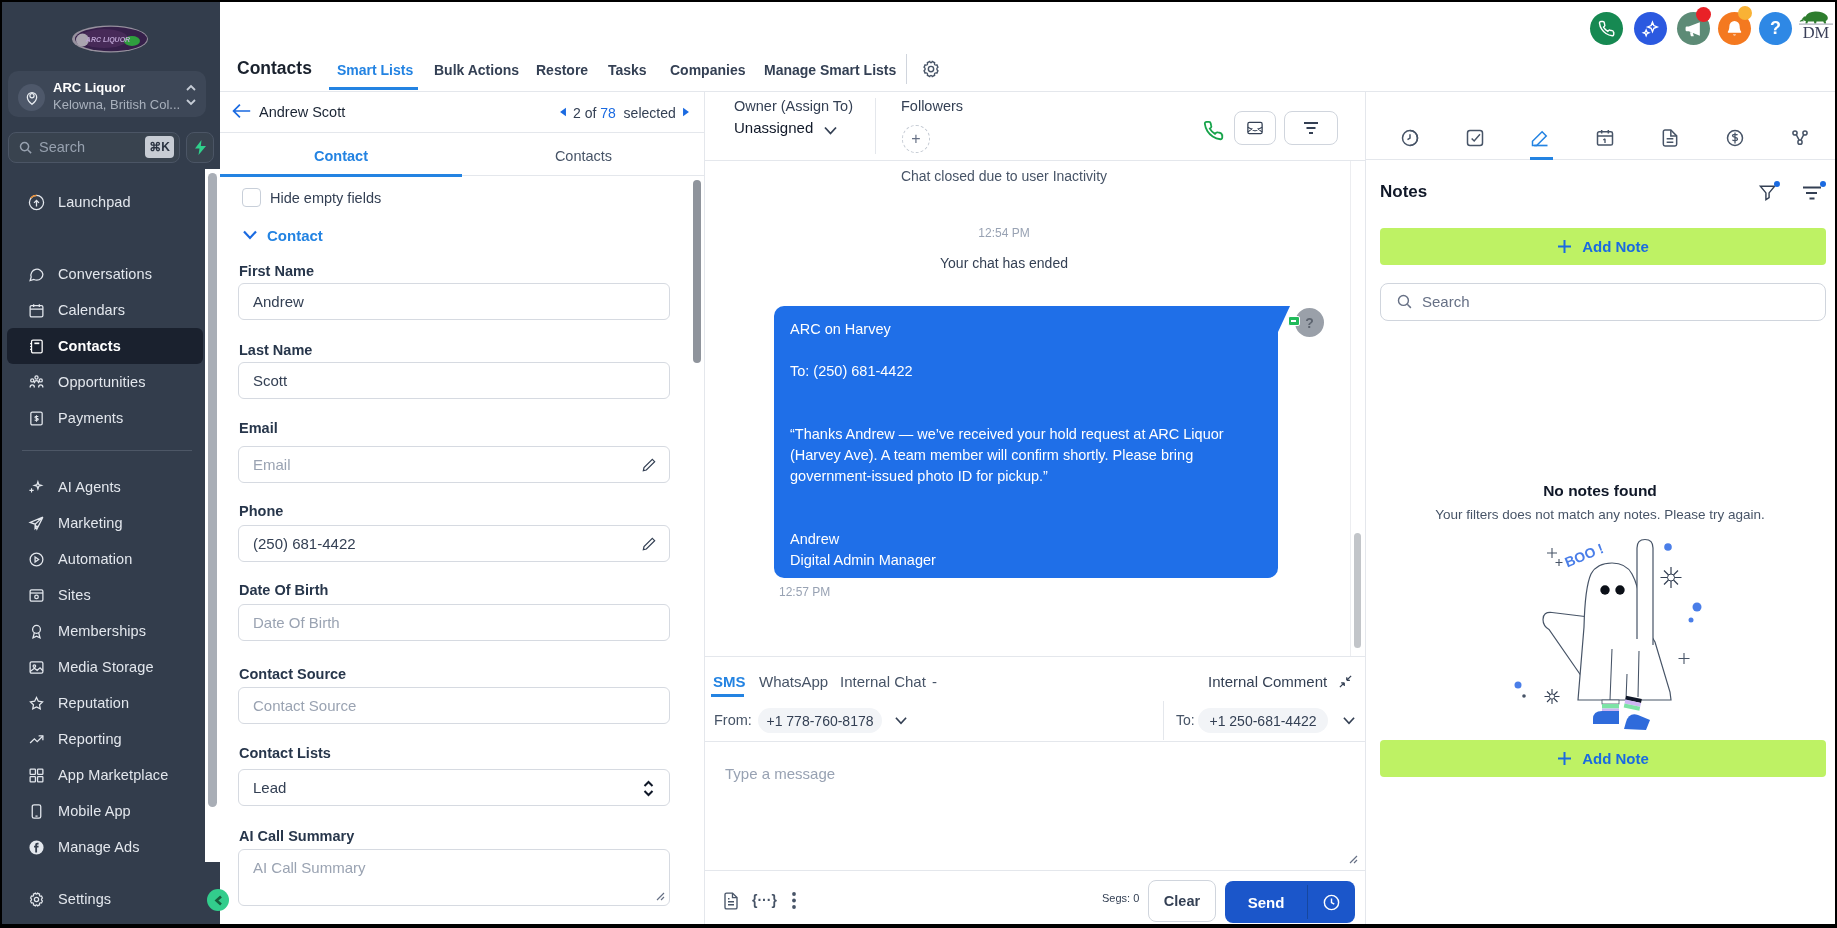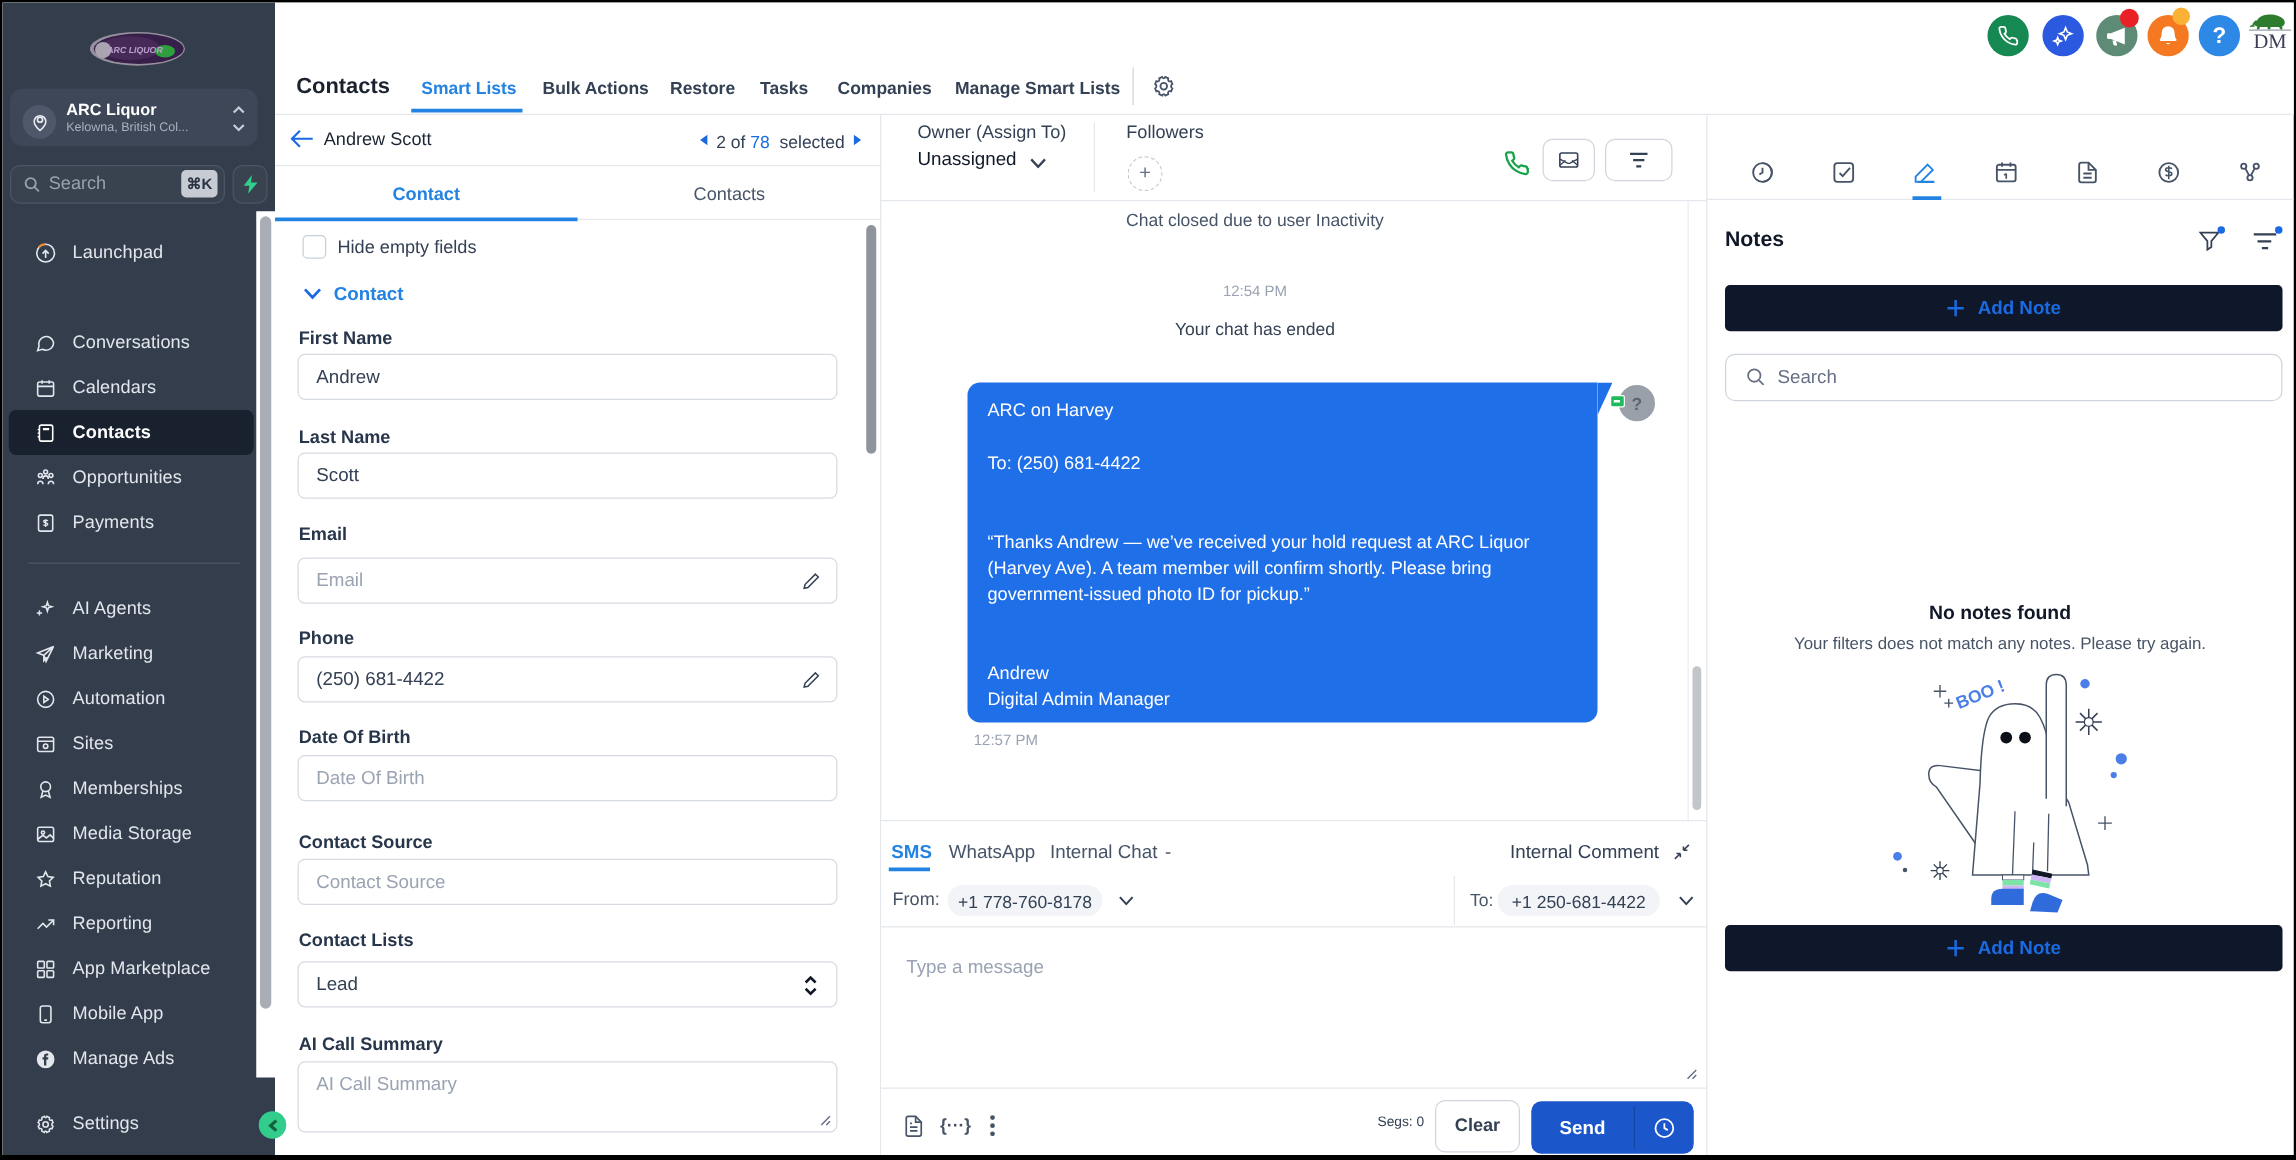"Kelowna, British Col..." div.abs { font-size: 10px -> 13px }
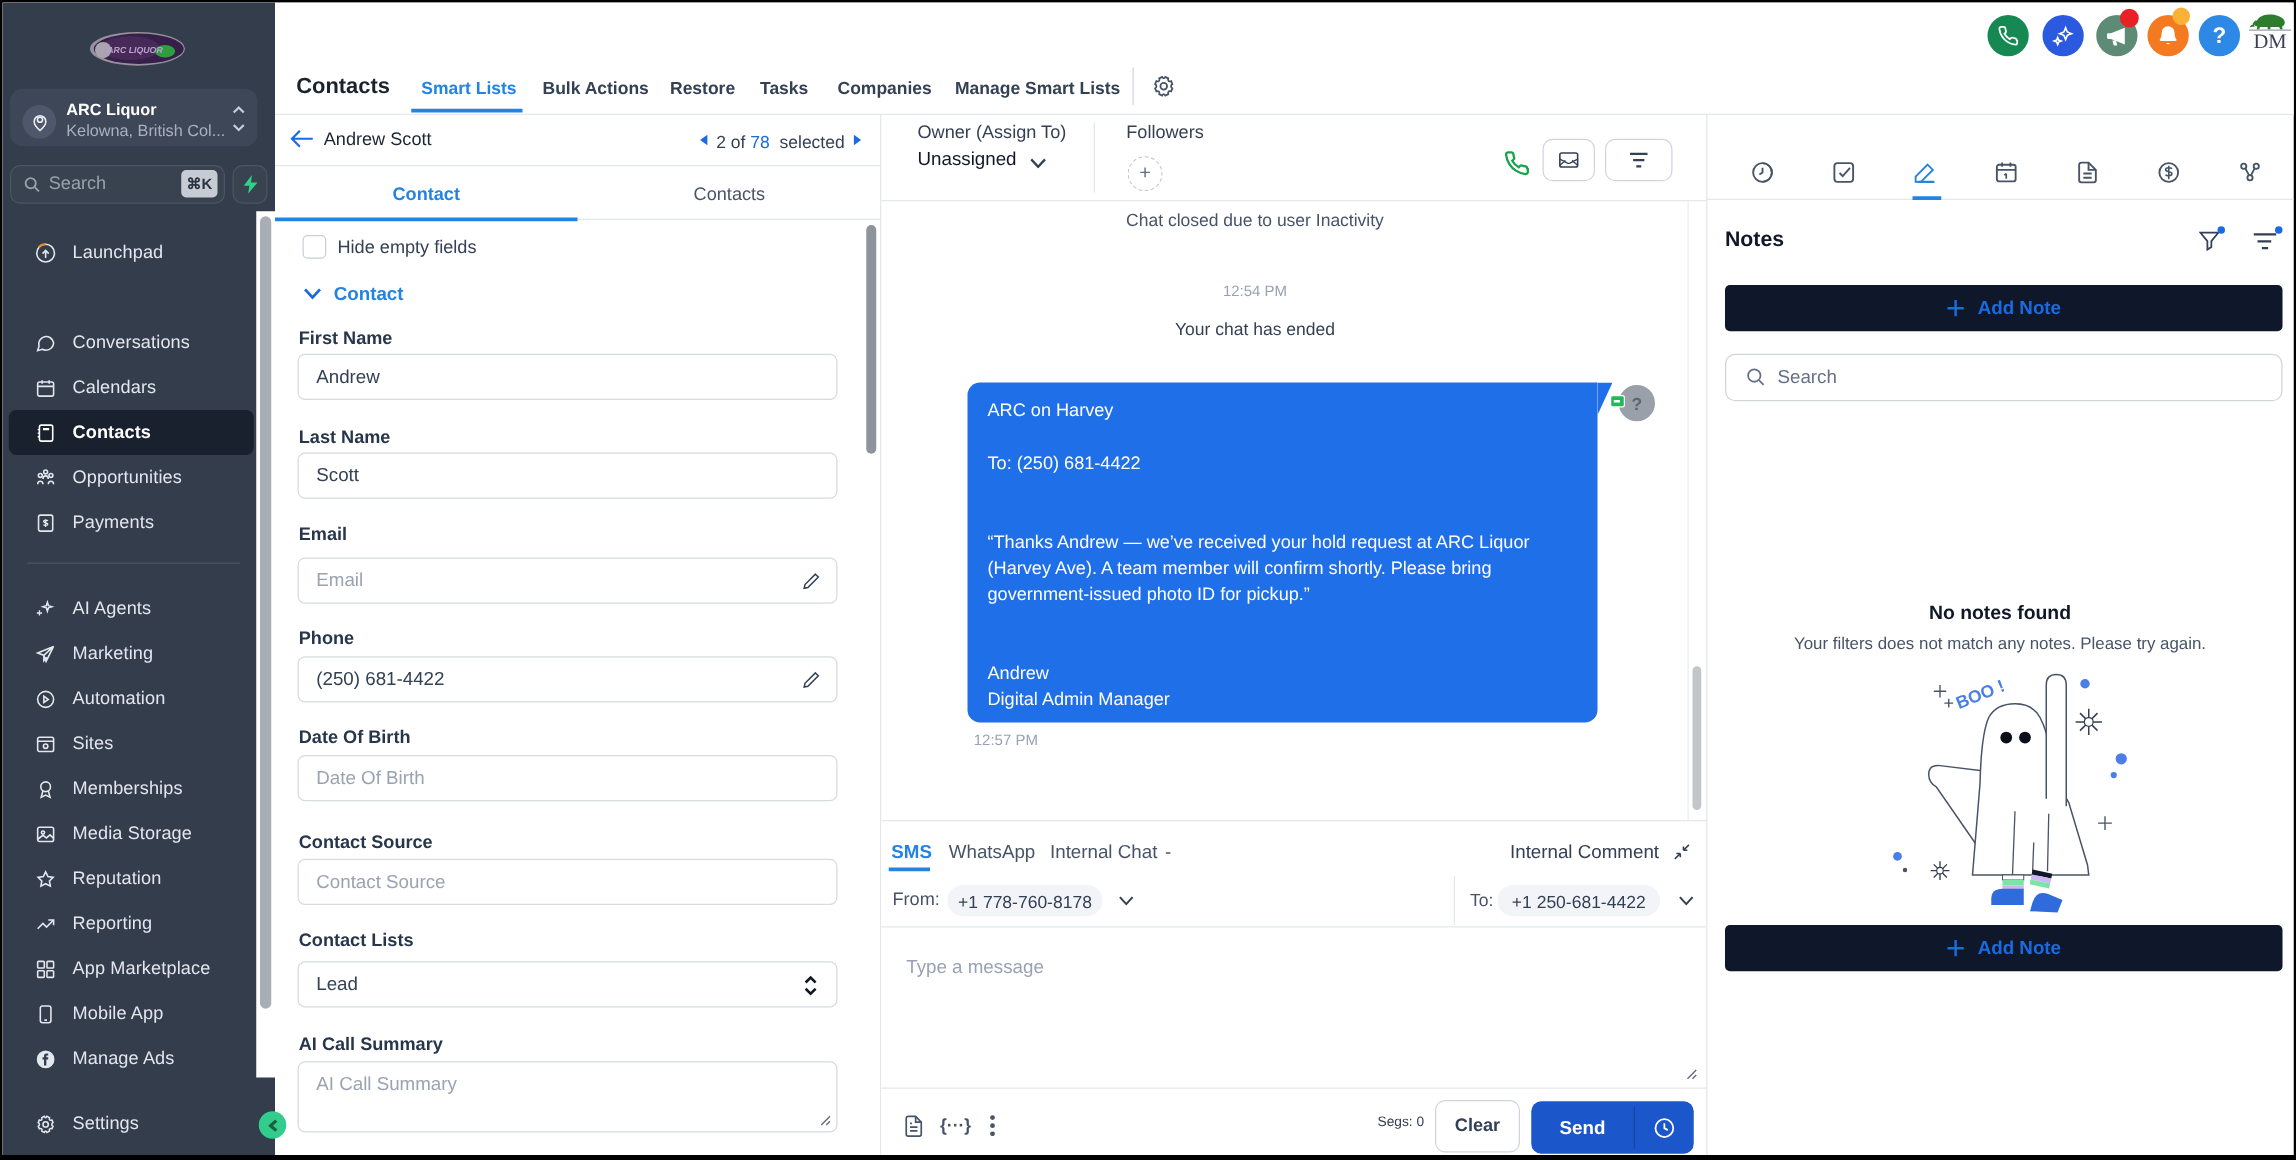"Add Note" .addnote { background: #0f172a -> #bef264 }
